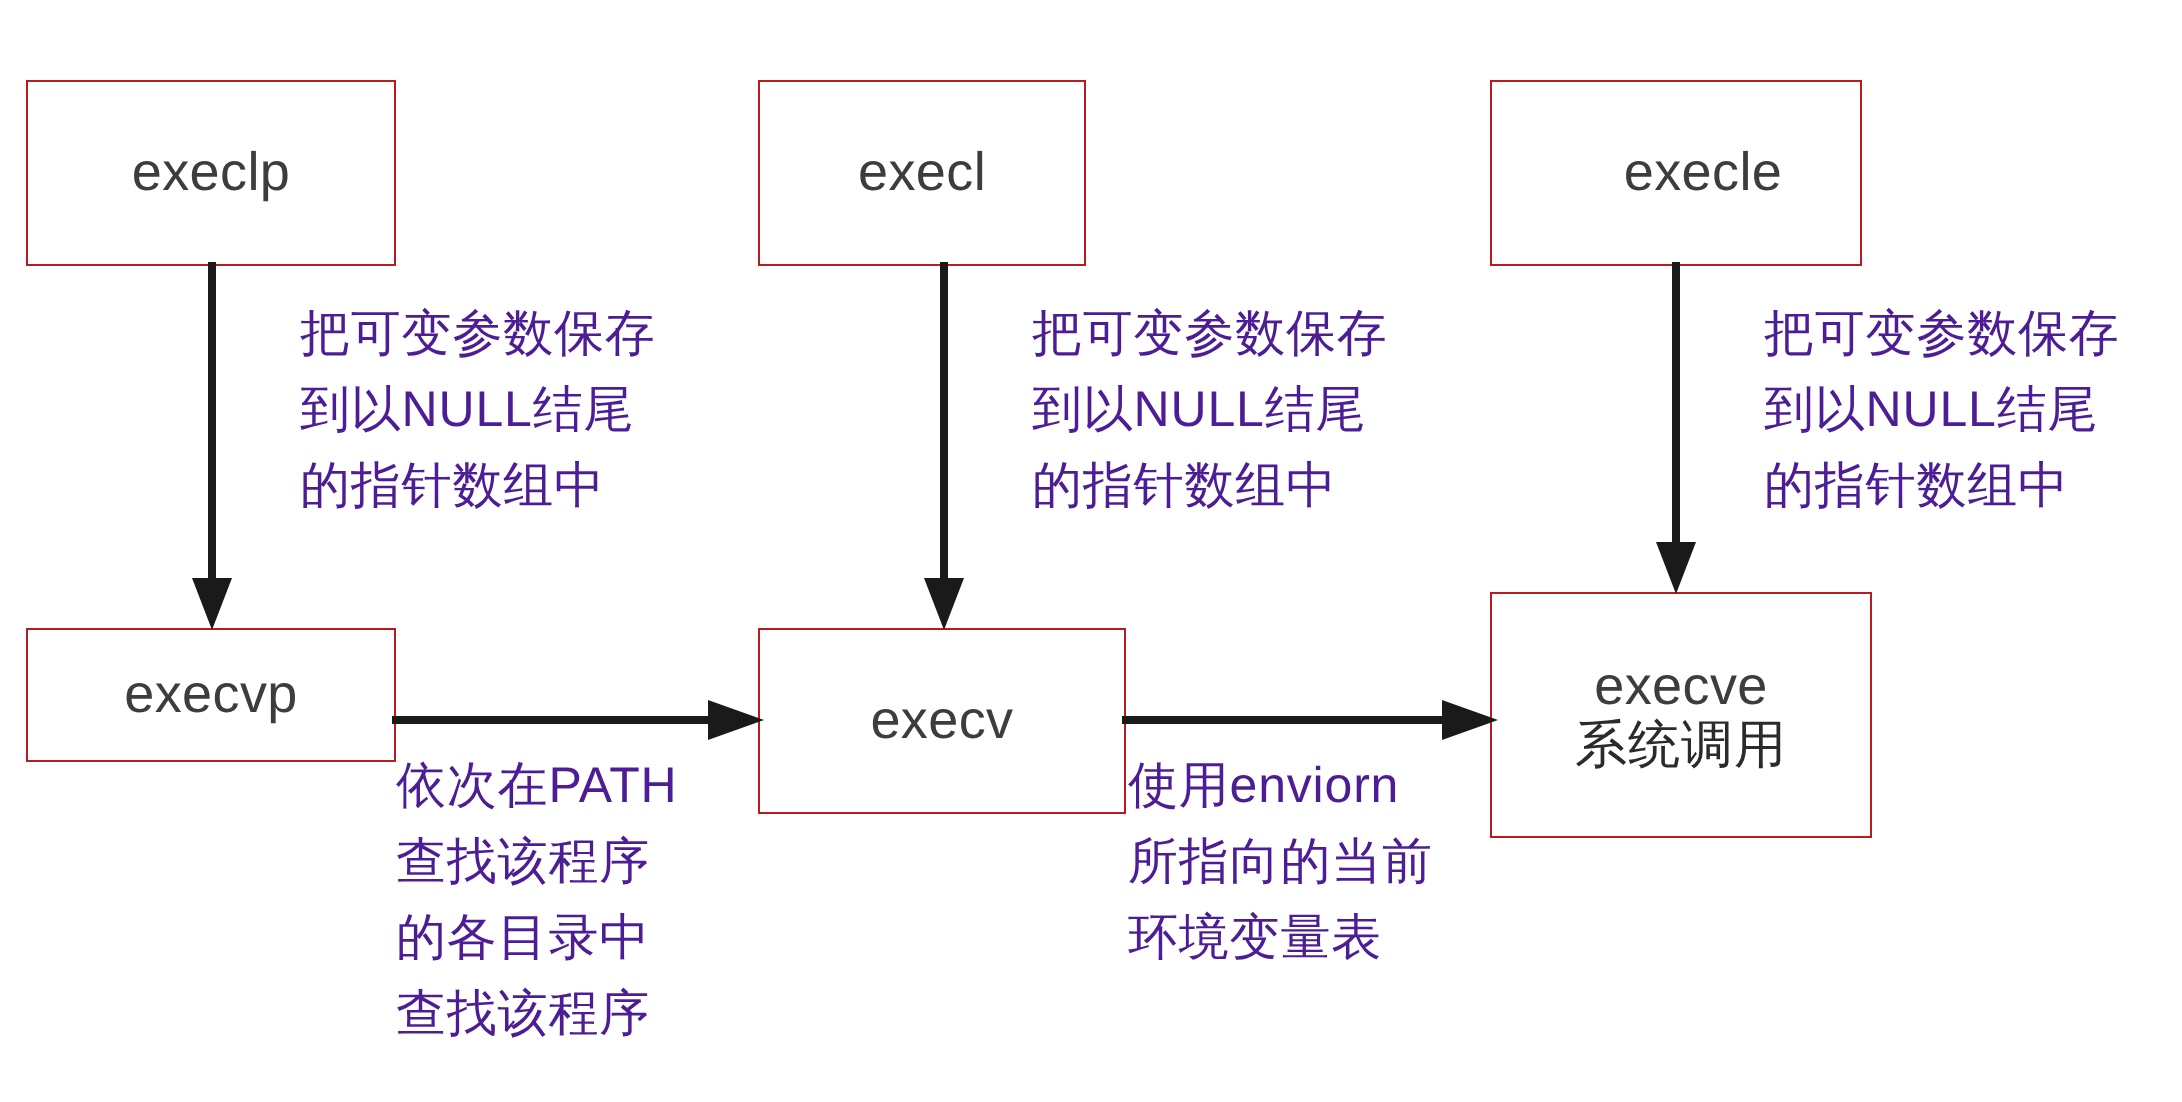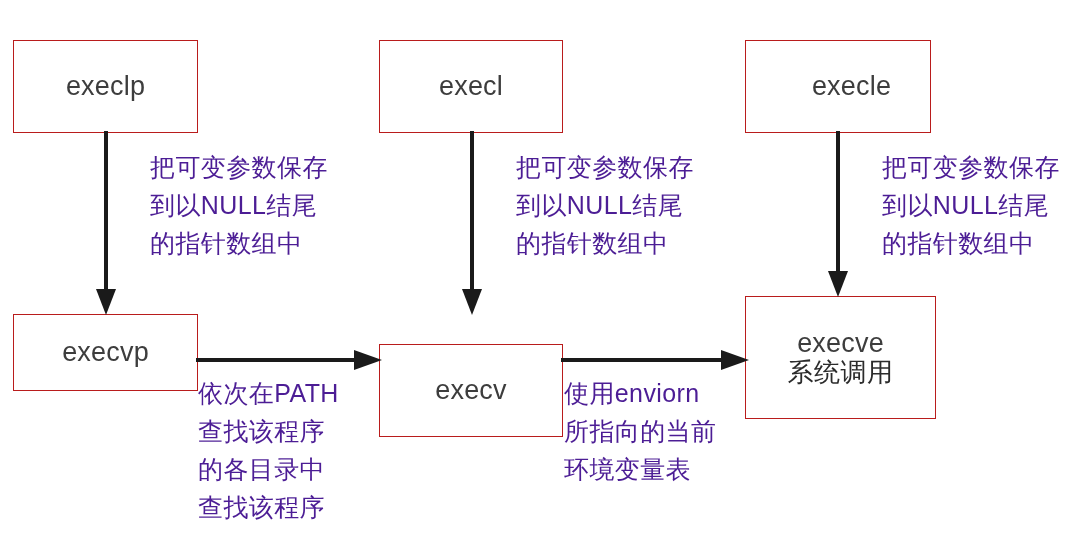"execl" .node-execl { width: 184px -> 164px }
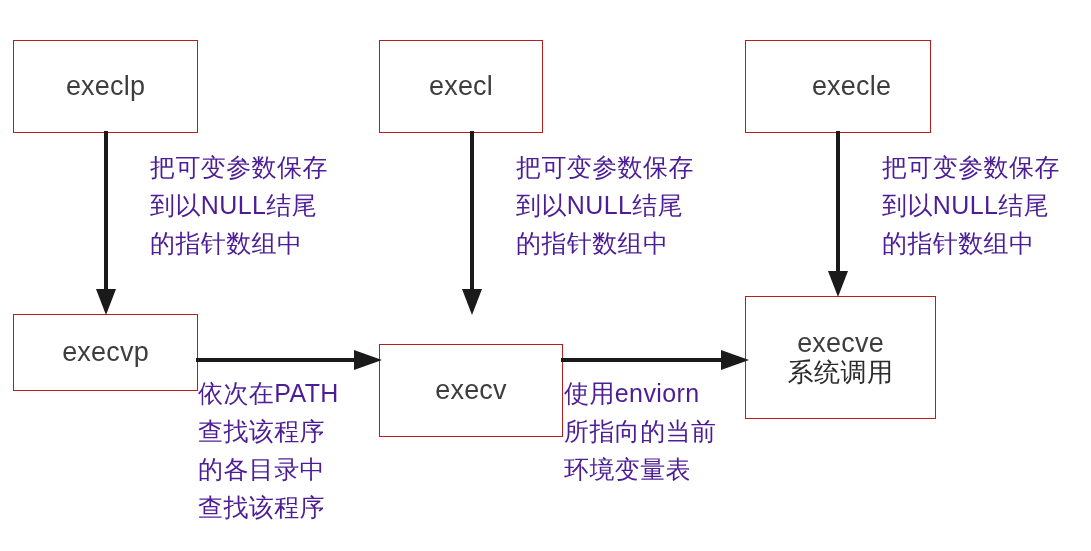"execvp" .node-execvp { height: 77px -> 67px }
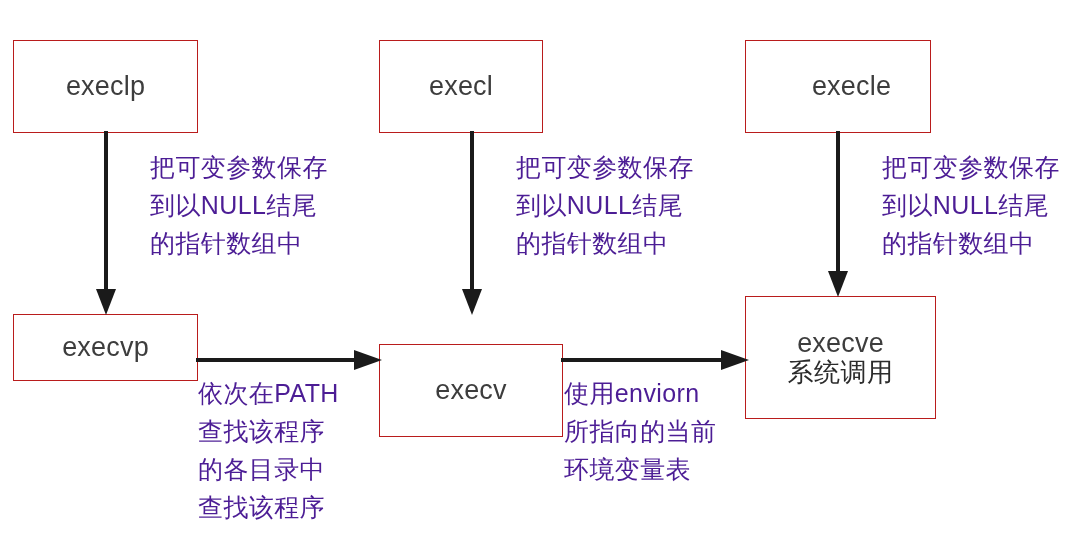"execv" .node-execv { margin-top: 30px -> none }
